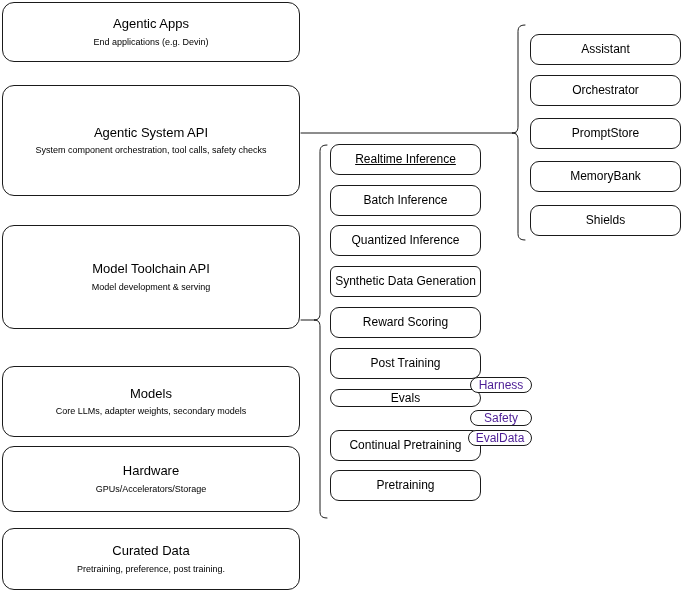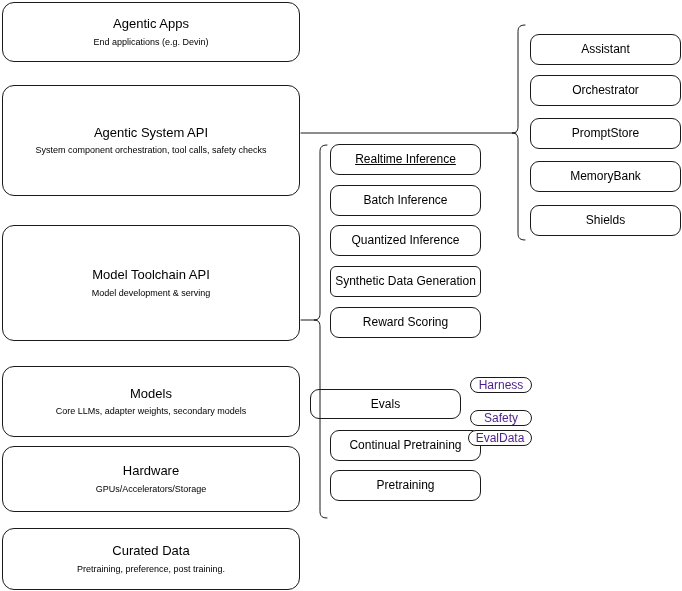"Model Toolchain API" div.box { height: 116px -> 104px }
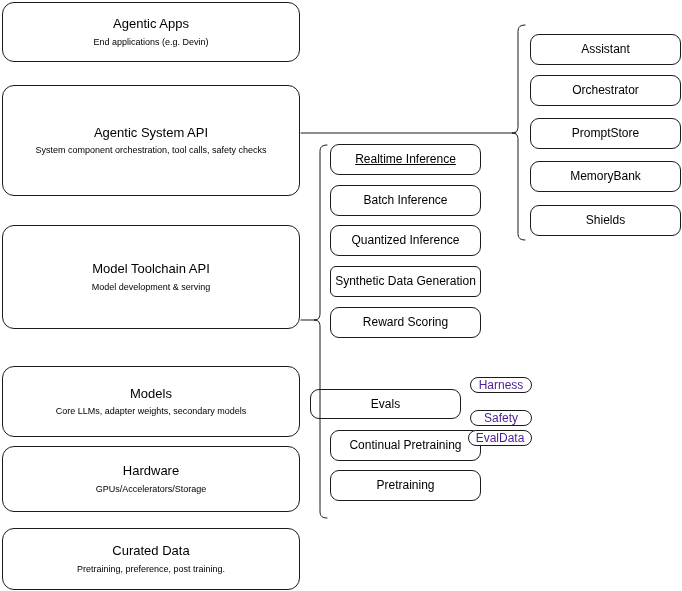"Post Training" div.box { html: none -> <div> <div>Post Training</div> </div> }
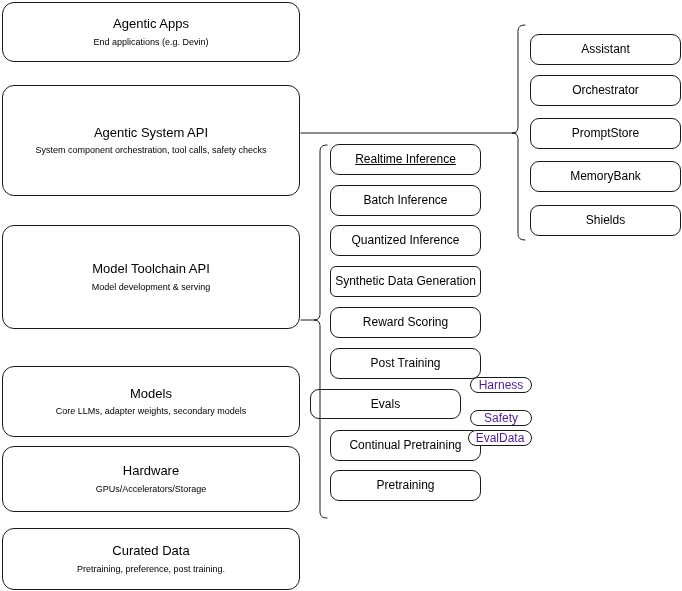"Evals" div.box { height: 30px -> 18px; left: 310px -> 330px }
